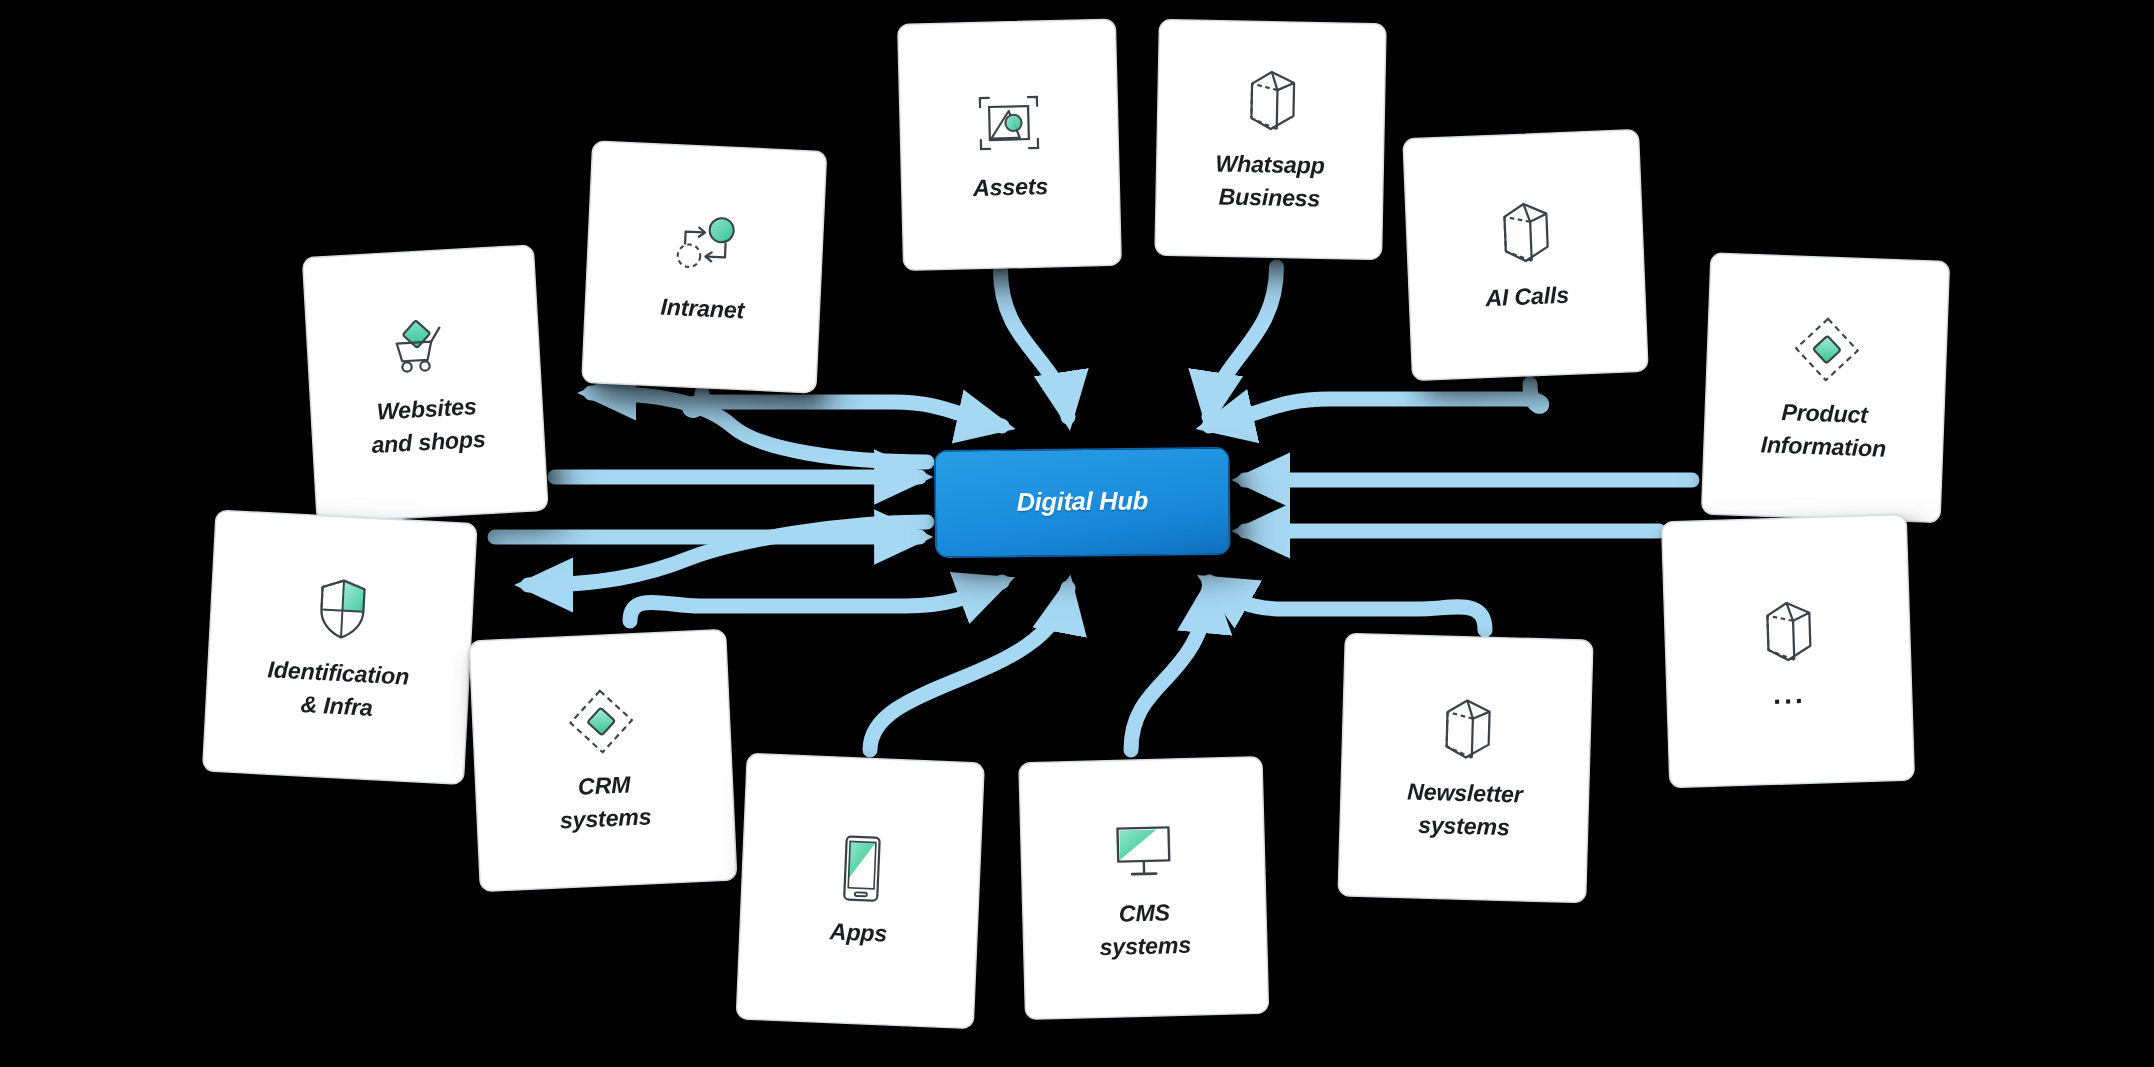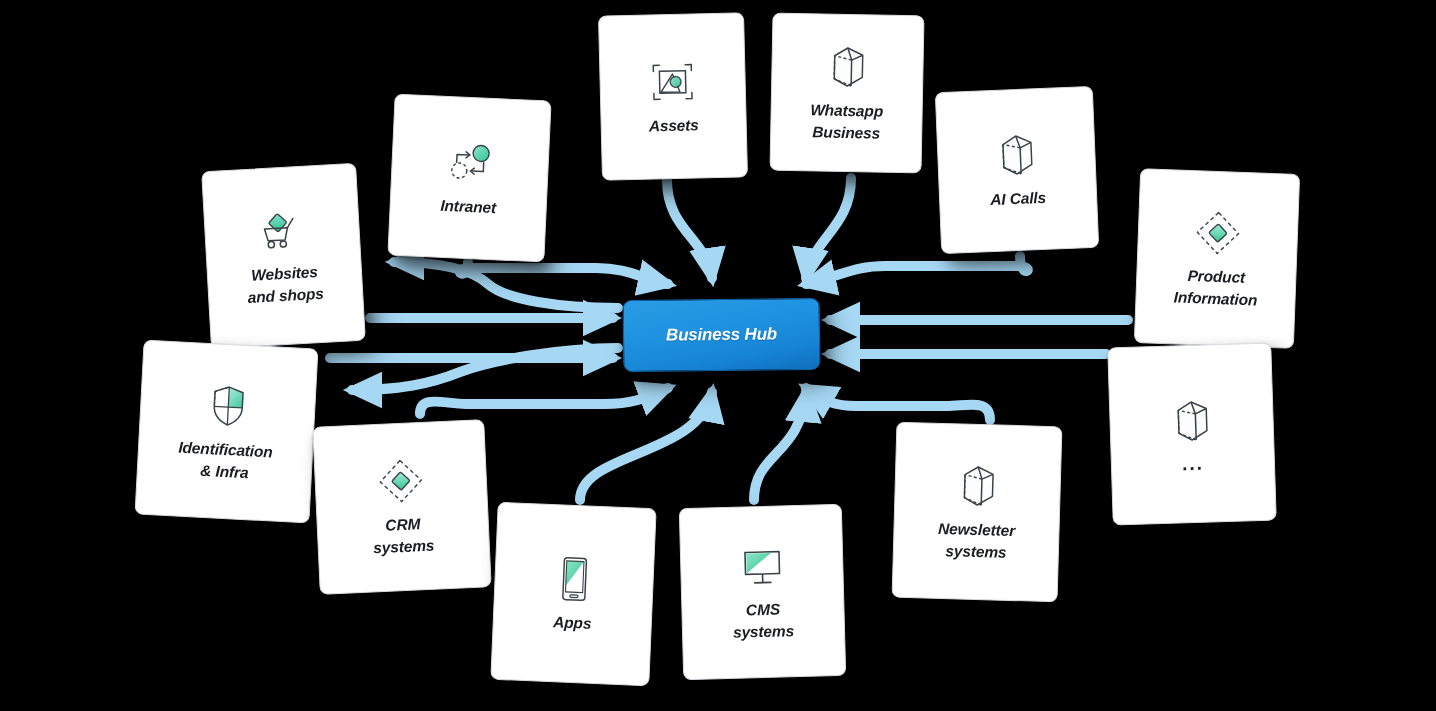"Business Hub" span.lbl { text: Business -> Digital }
